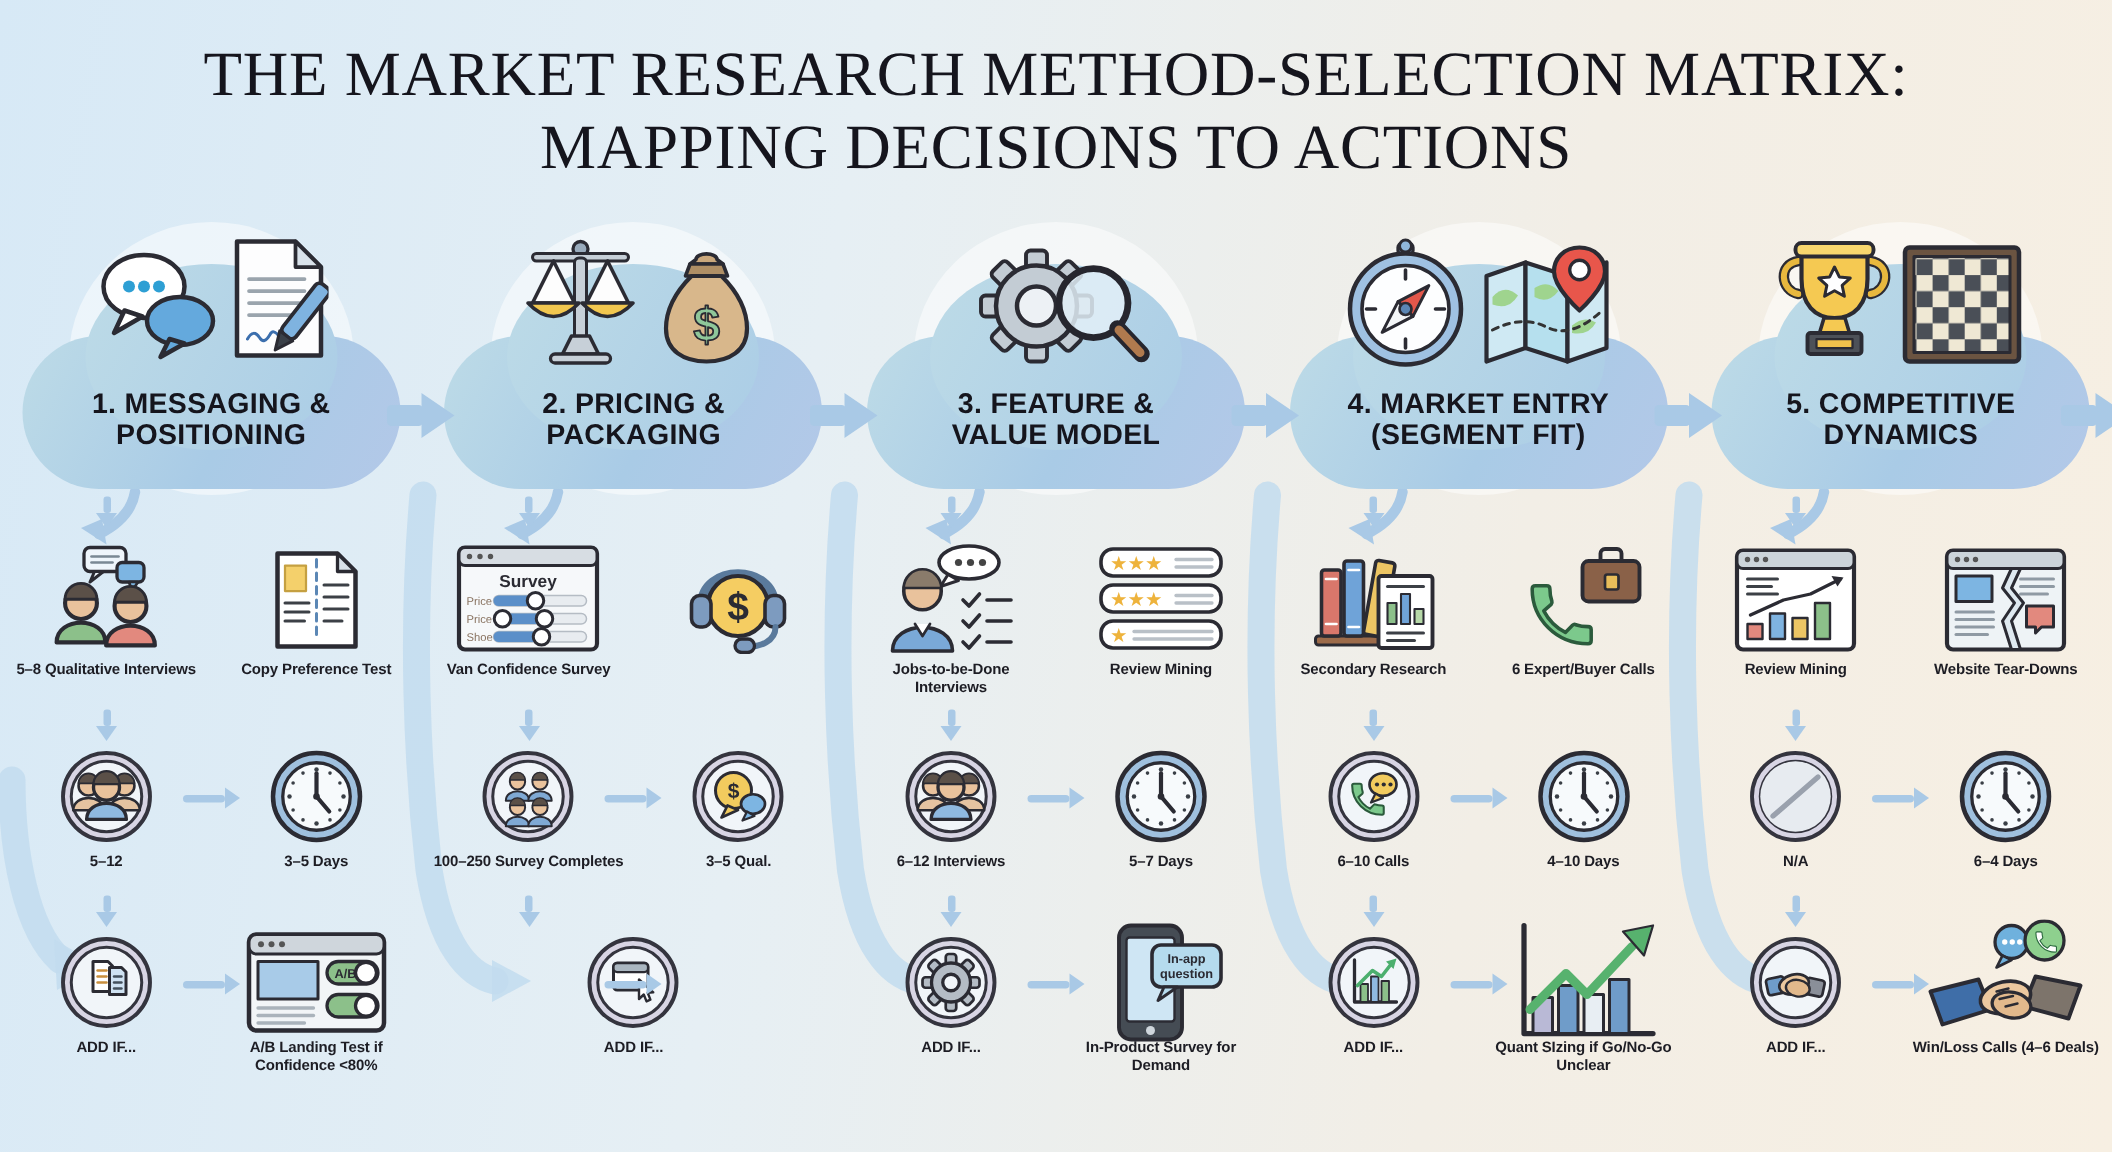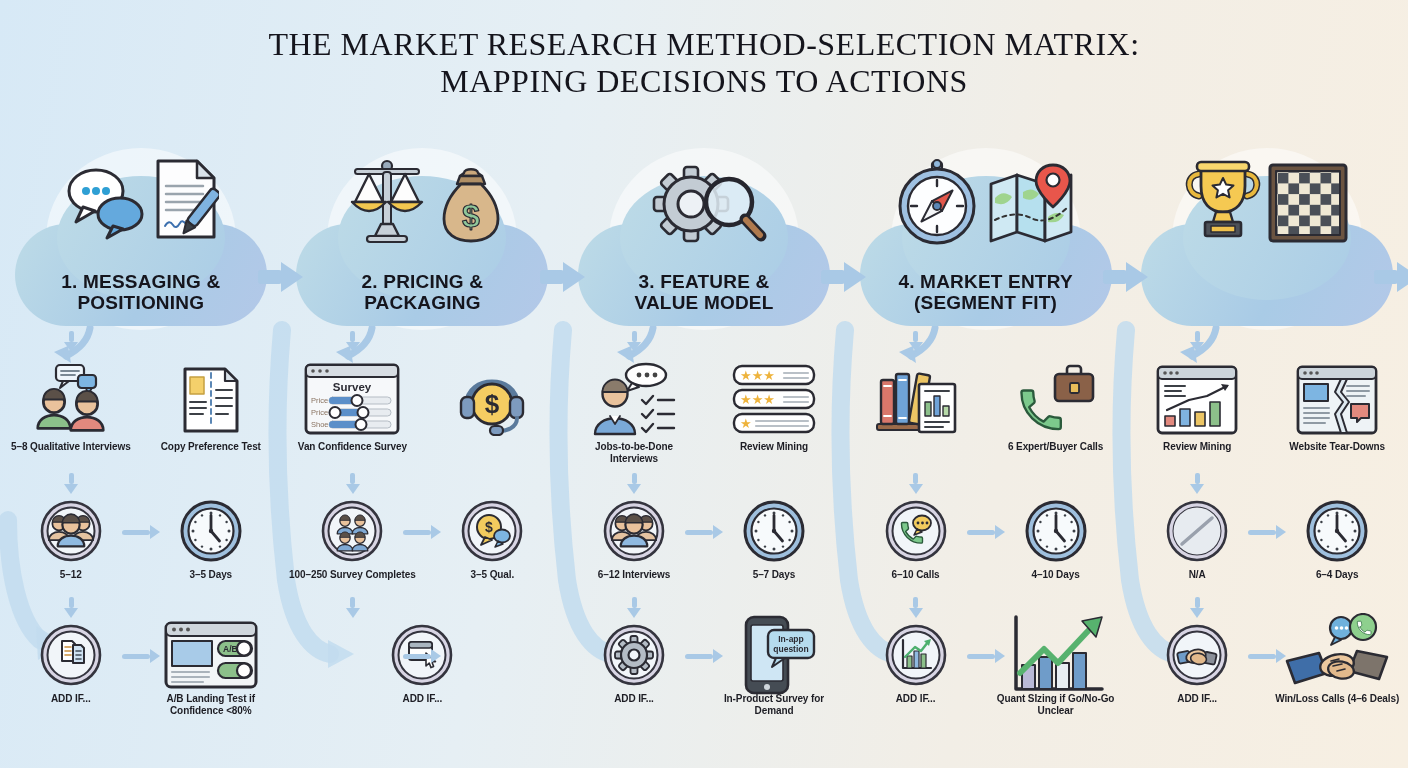"THE MARKET RESEARCH METHOD-SELECTION" .title { font-size: 32px -> 42px }
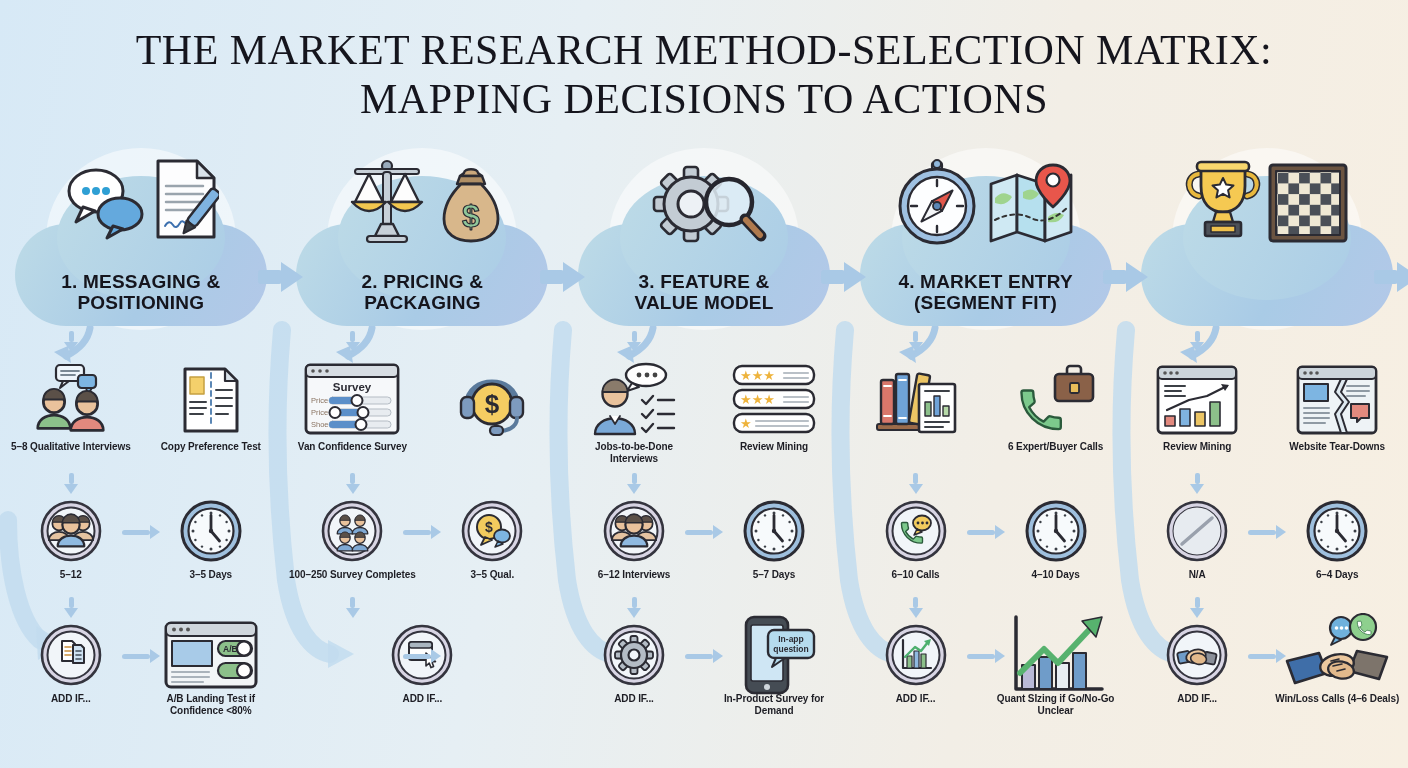"1. MESSAGING & POSITIONING" .cloud-title { bottom: 16px -> 28px }
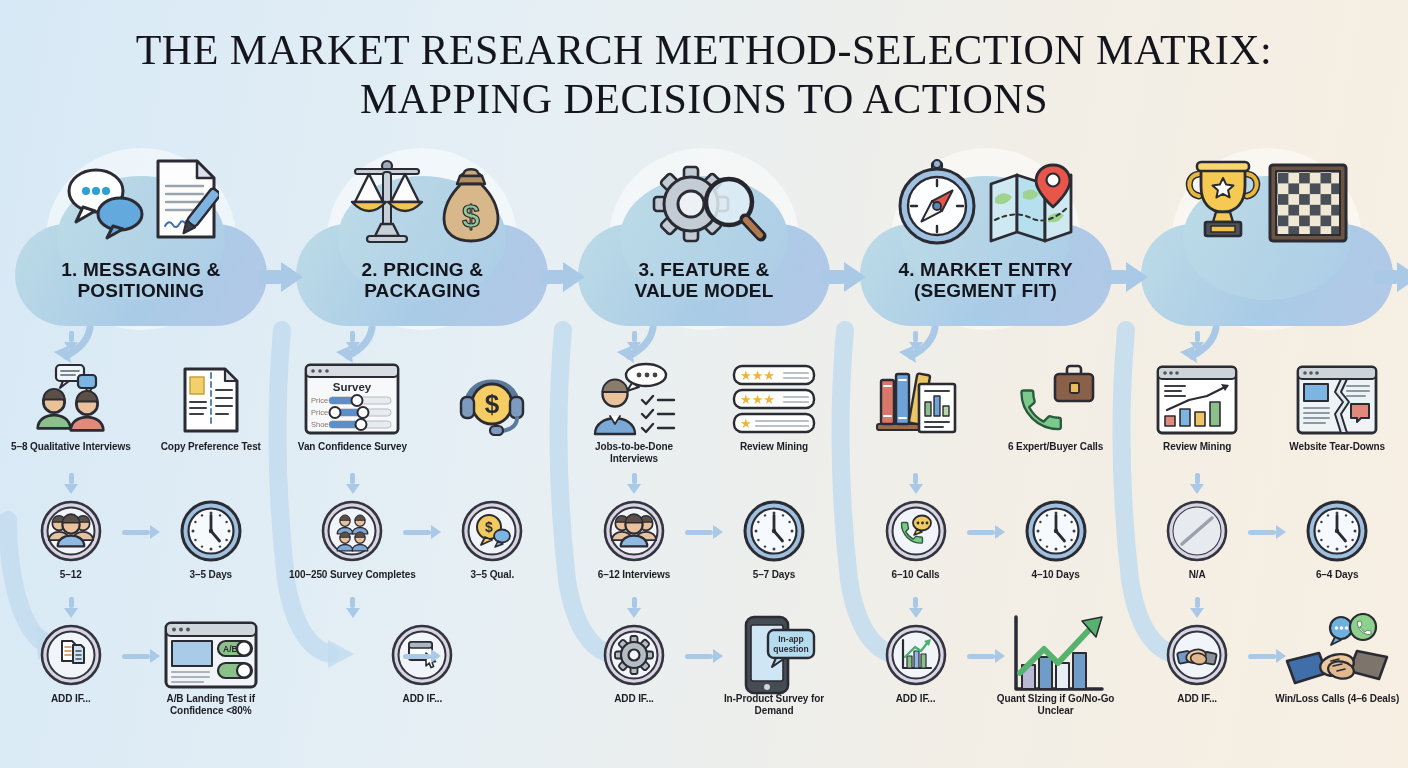"5. COMPETITIVE DYNAMICS" div.cloud-title { html: none -> <div>5. COMPETITIVE DYNAMICS</div> }
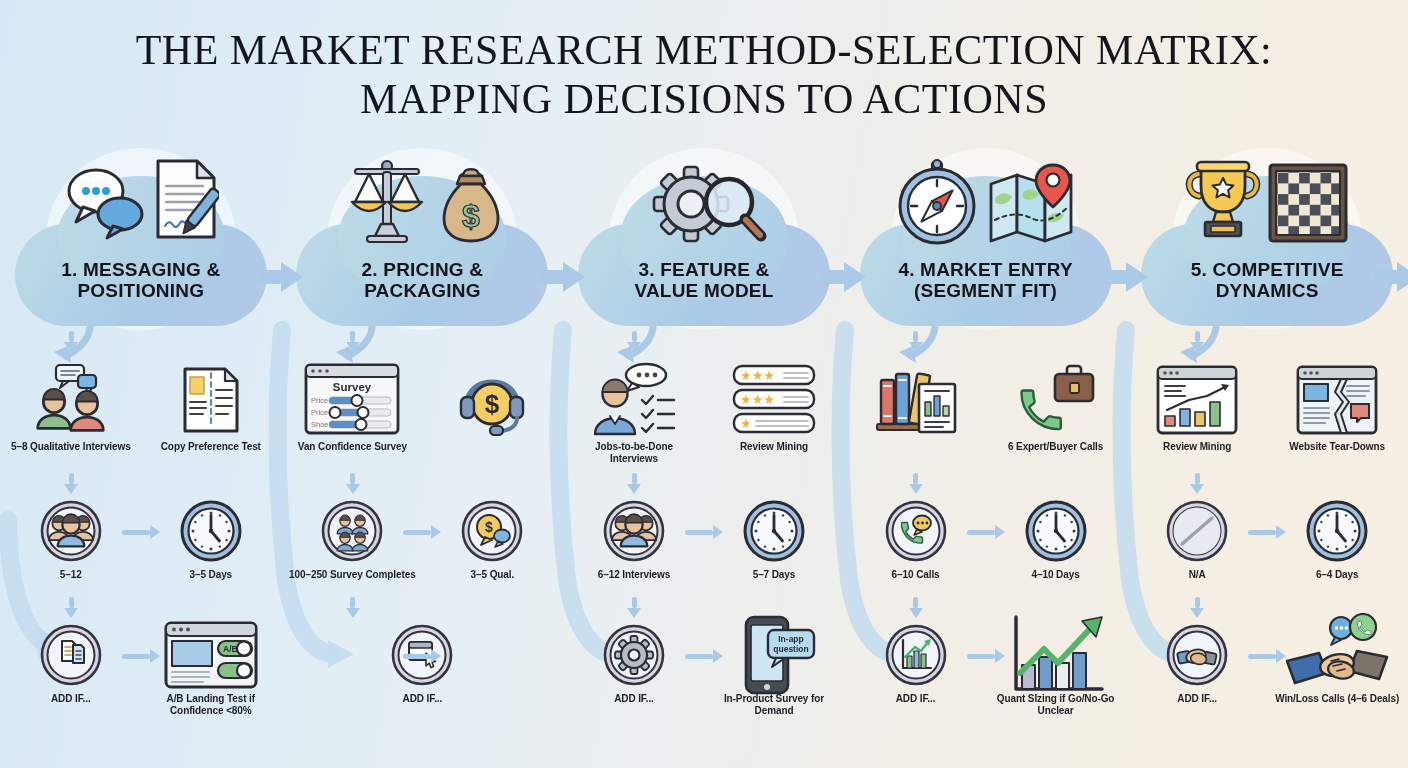"Secondary Research" div.label { html: none -> <div>Secondary Research</div> }
